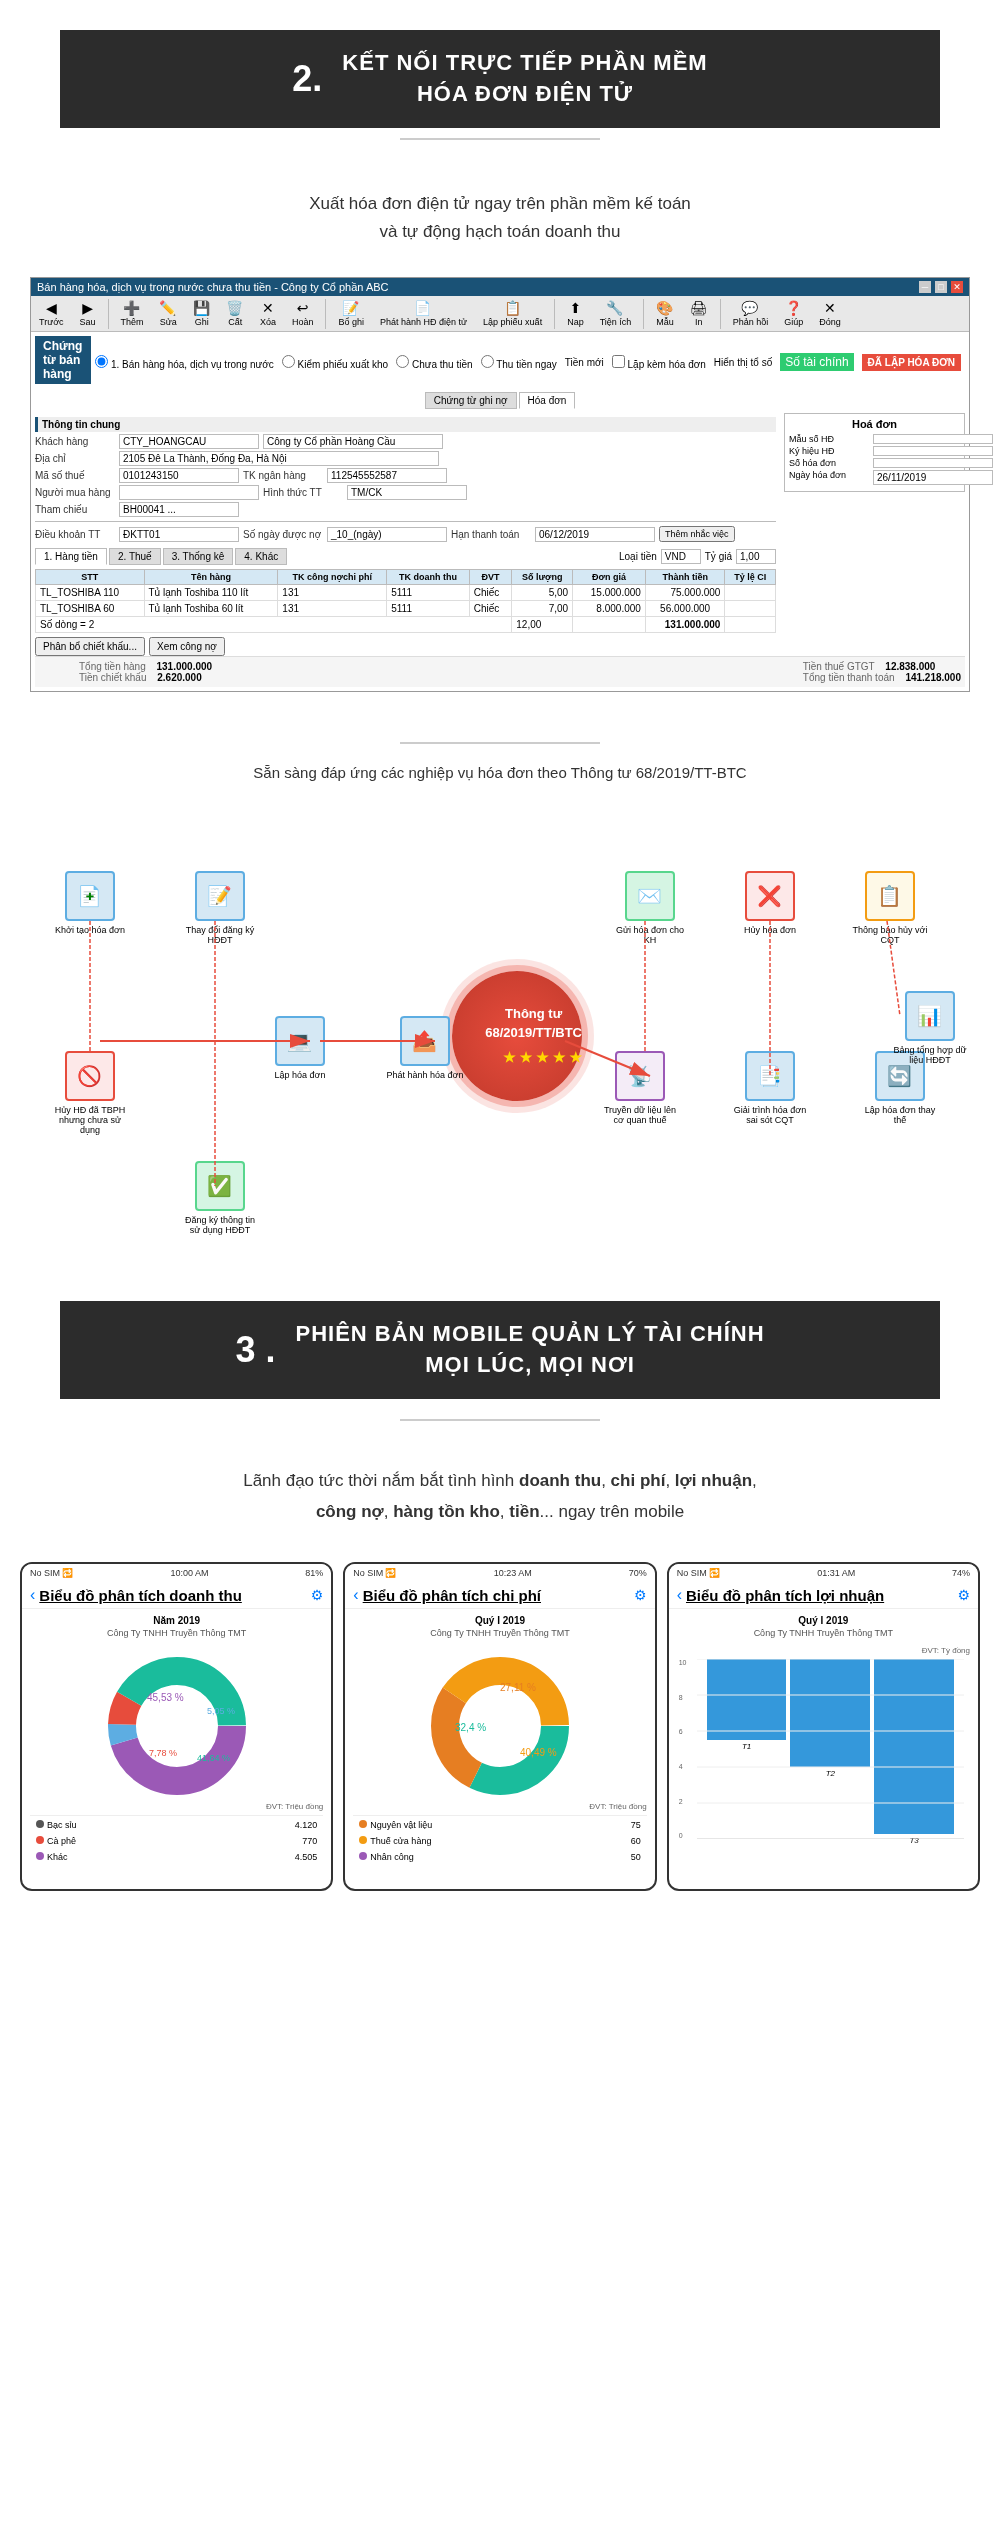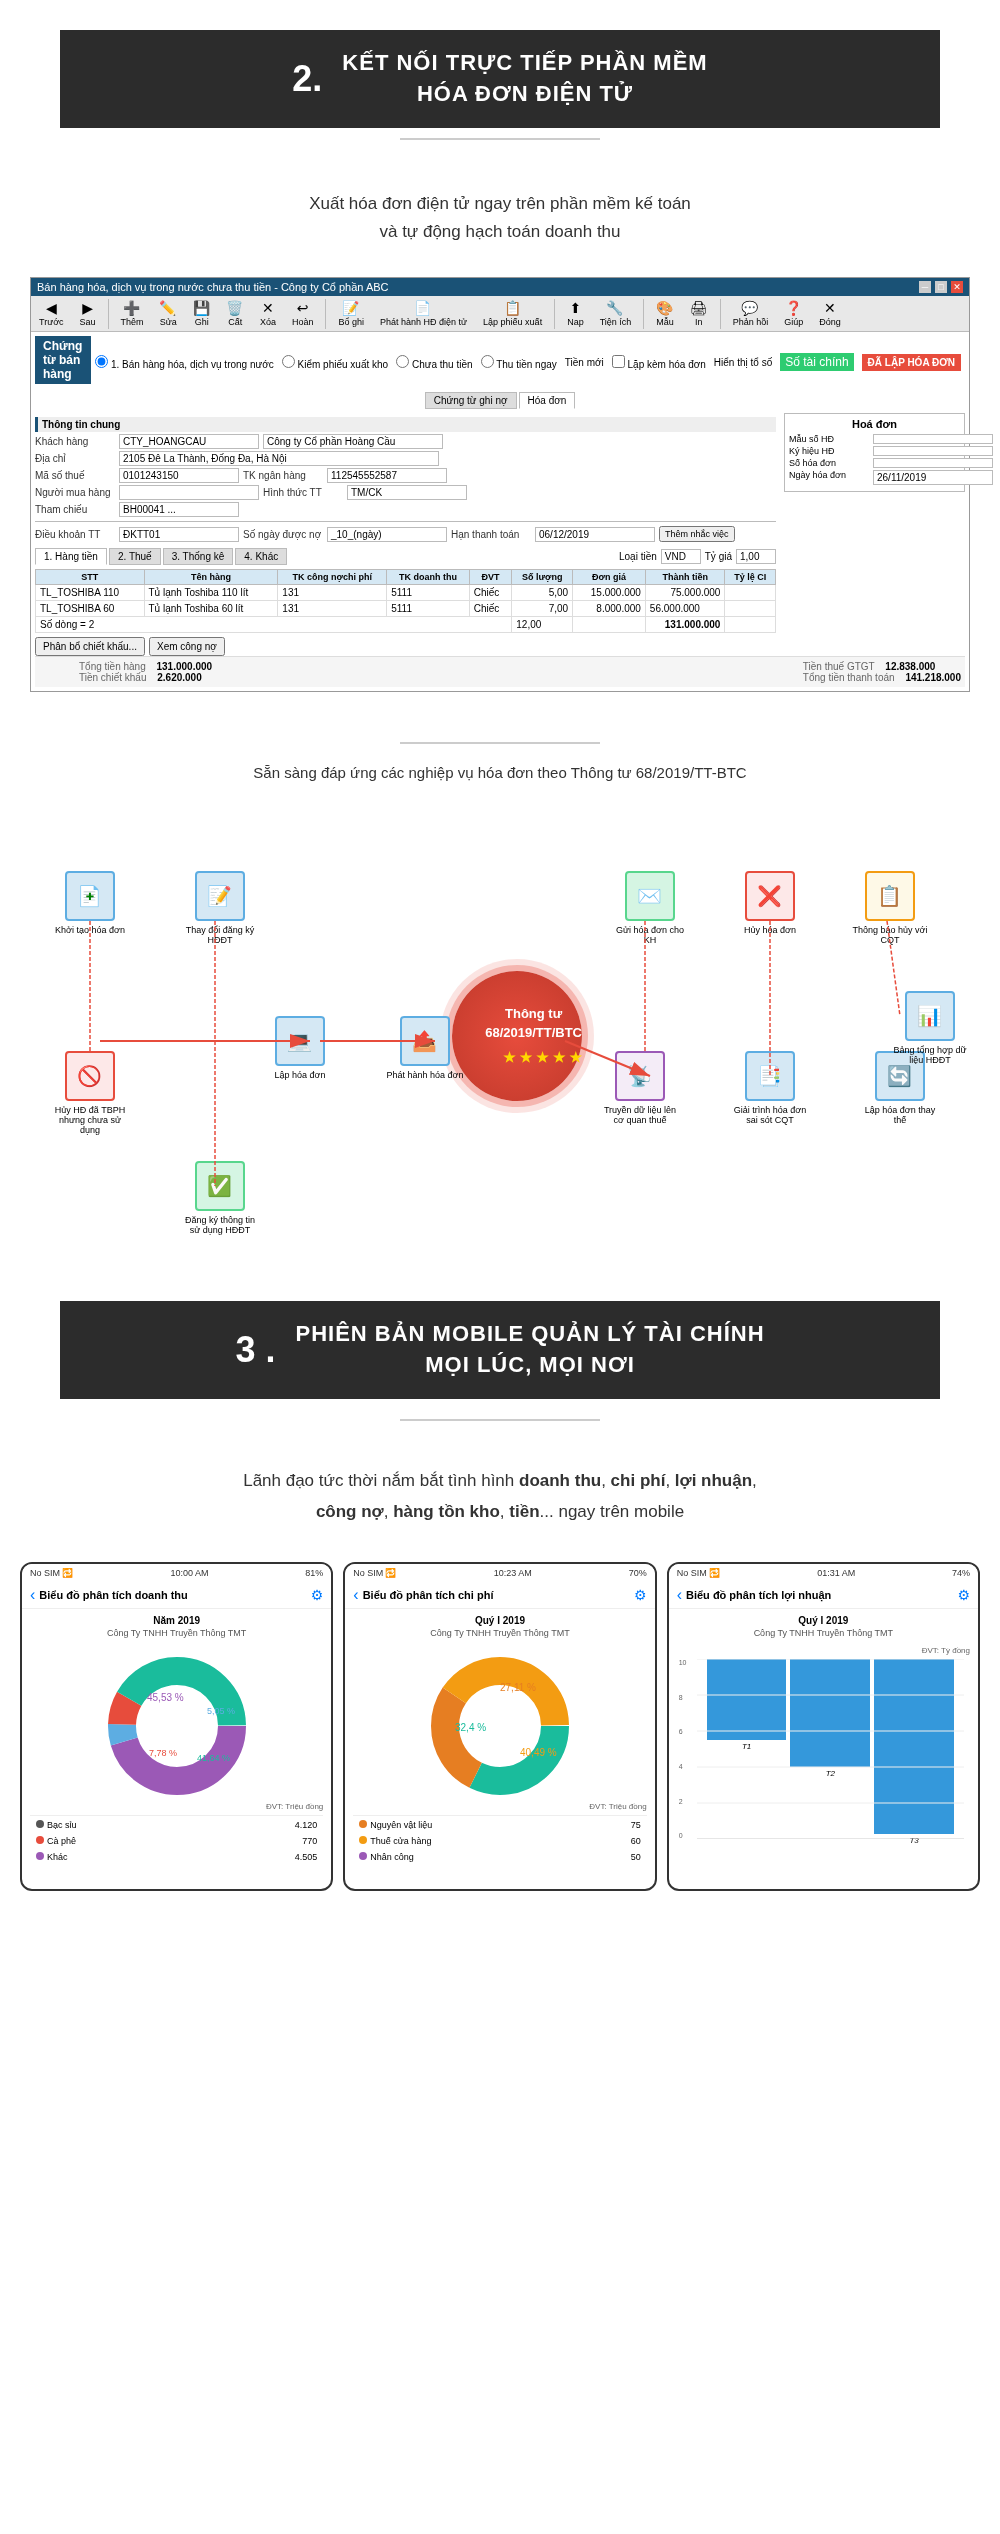"56.000.000" td { text-align: left -> center }
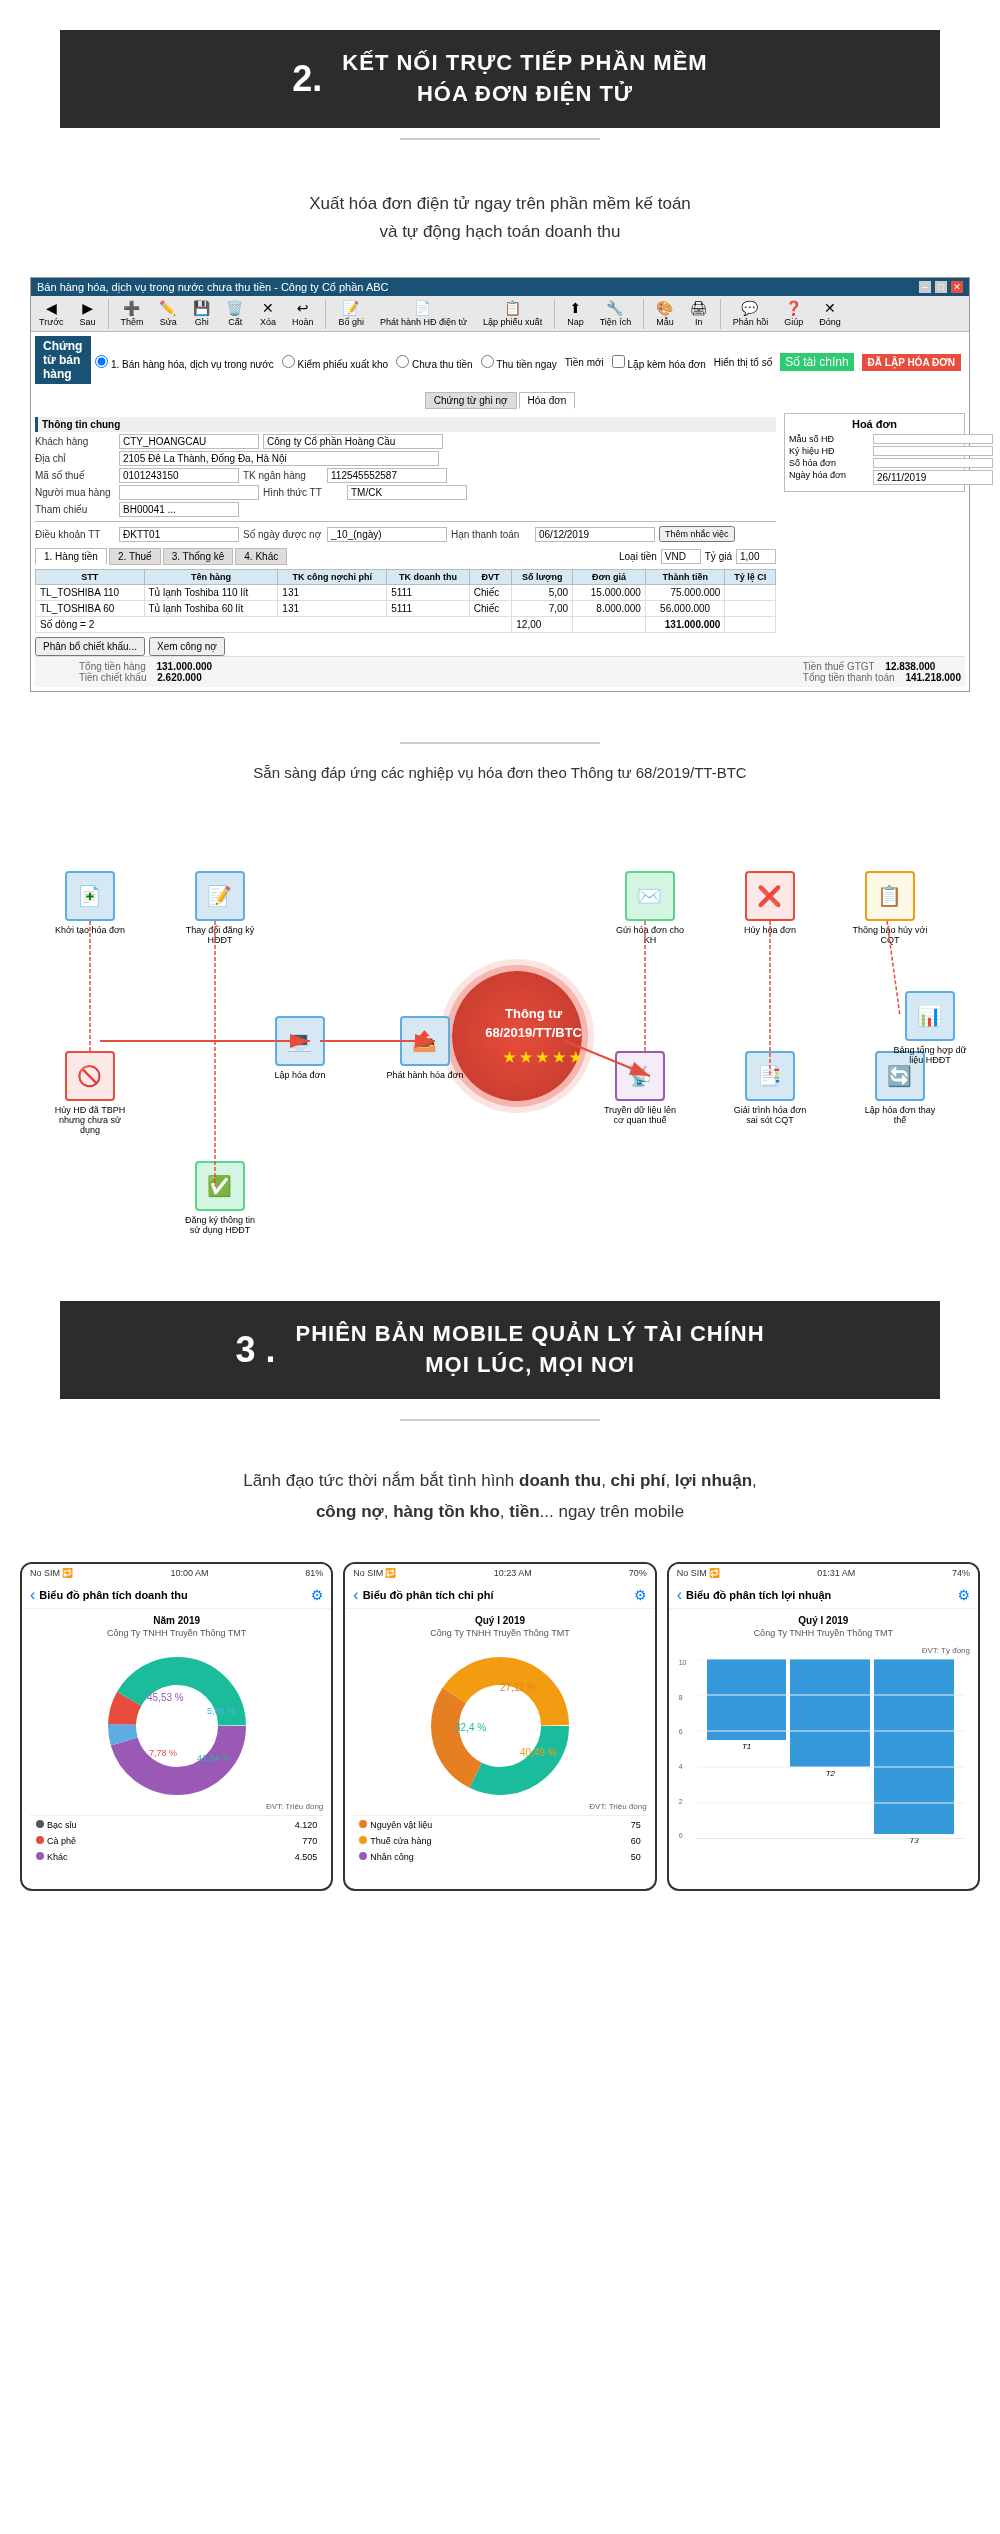"Biểu đồ phân tích doanh" .phone-title { font-size: 11px -> 15px; text-decoration: none -> underline }
